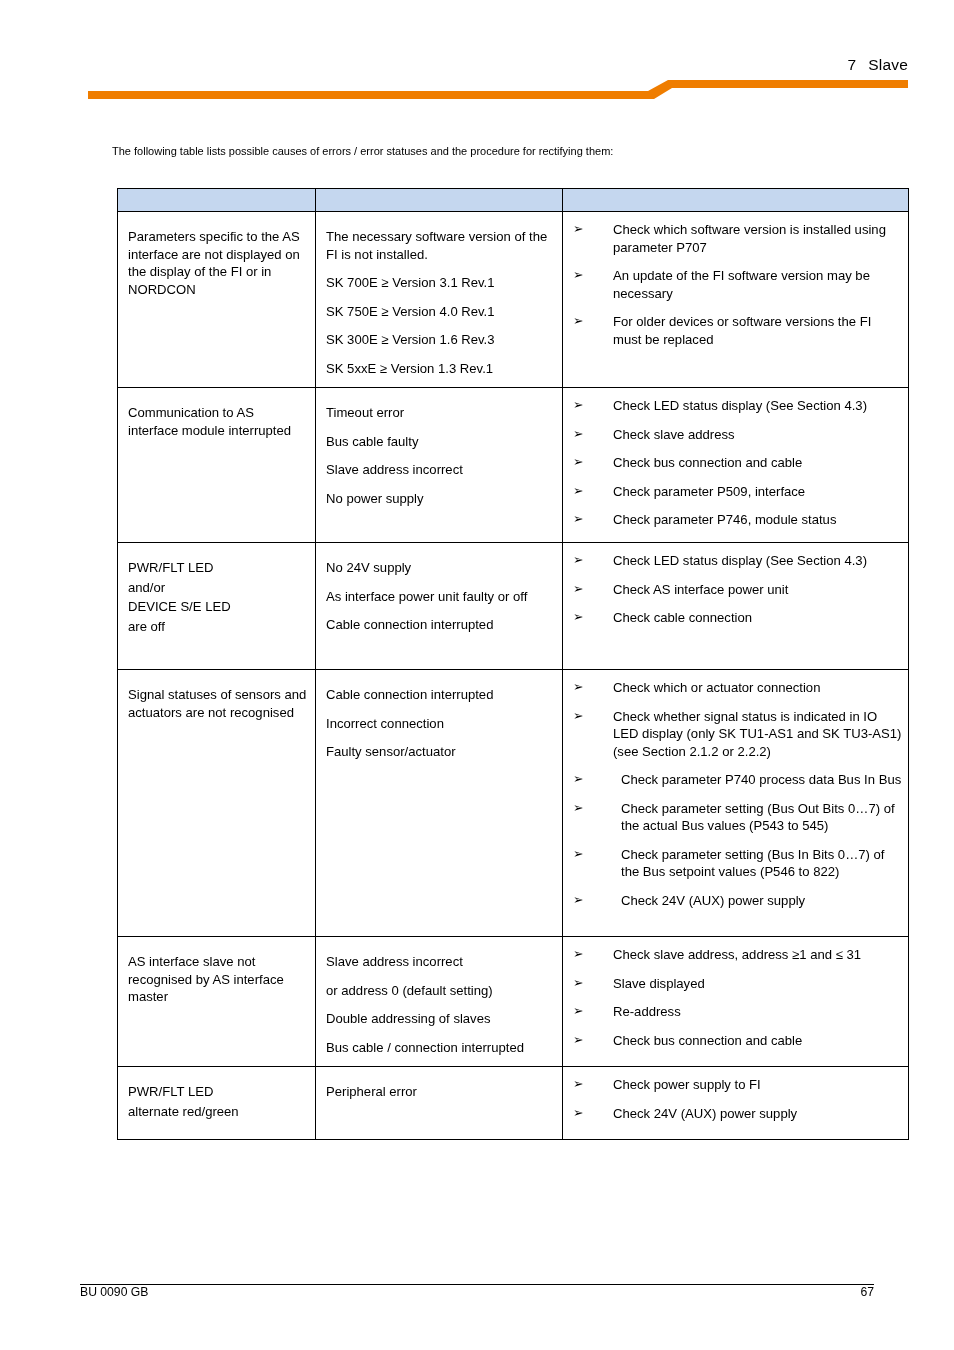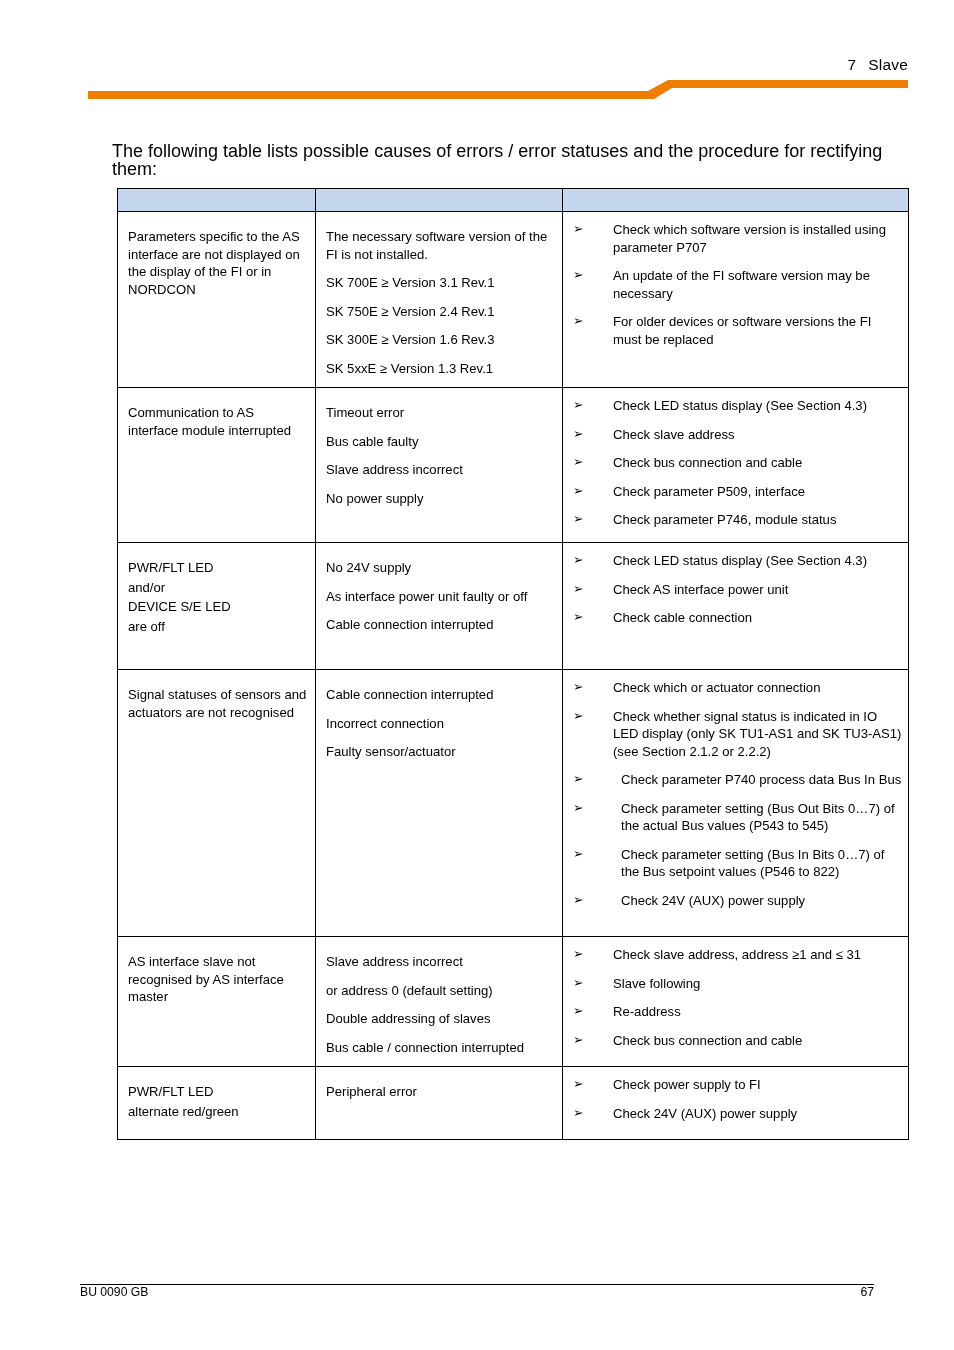"The following table lists possible" .intro { font-size: 18px -> 11px }
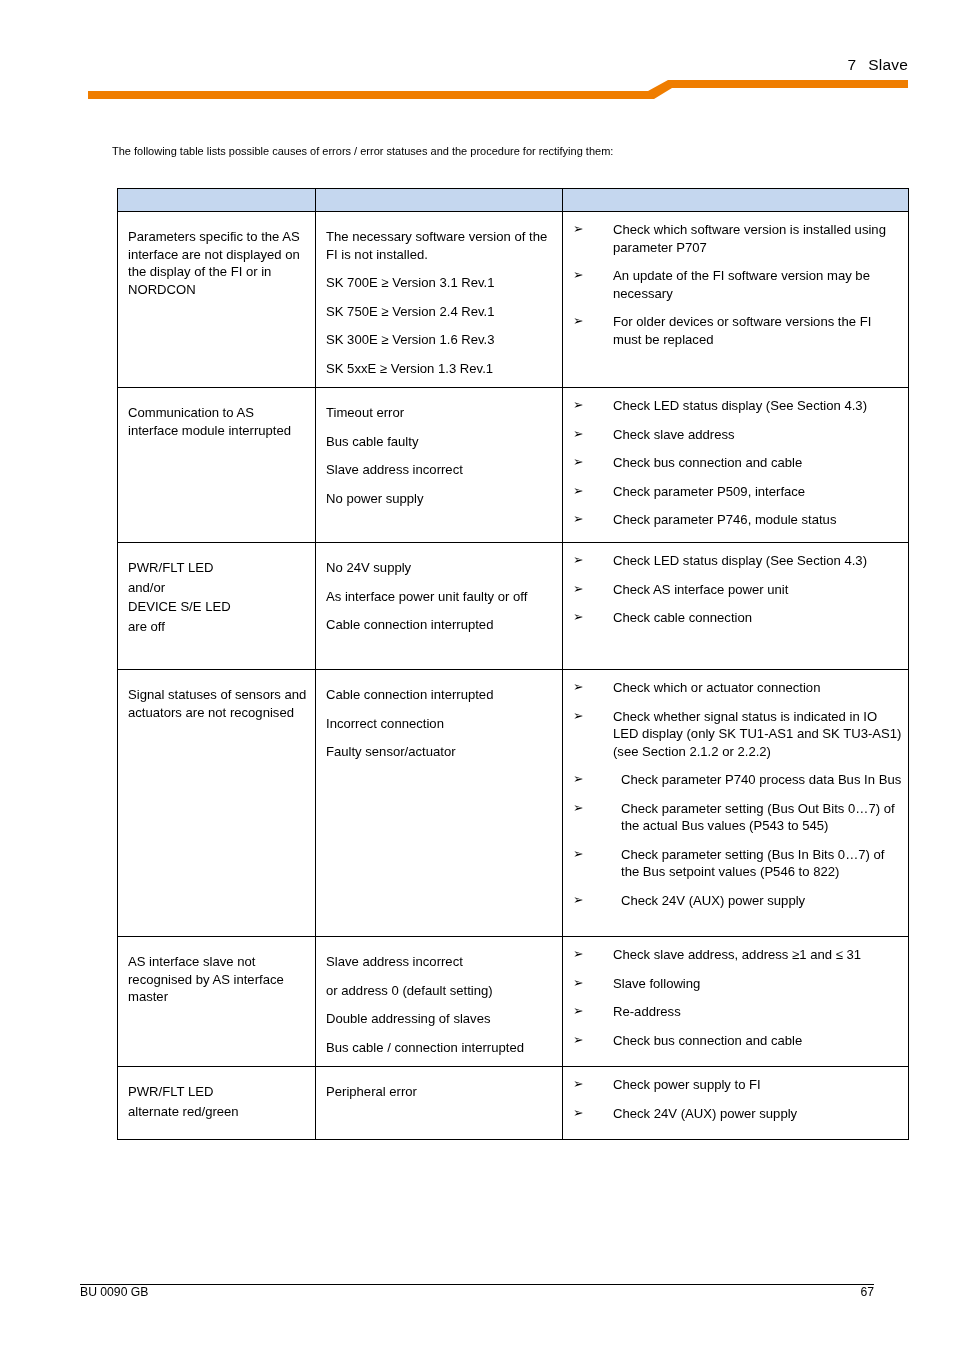"SK 750E ≥ Version 2.4" div.para { text: 2.4 -> 4.0 }
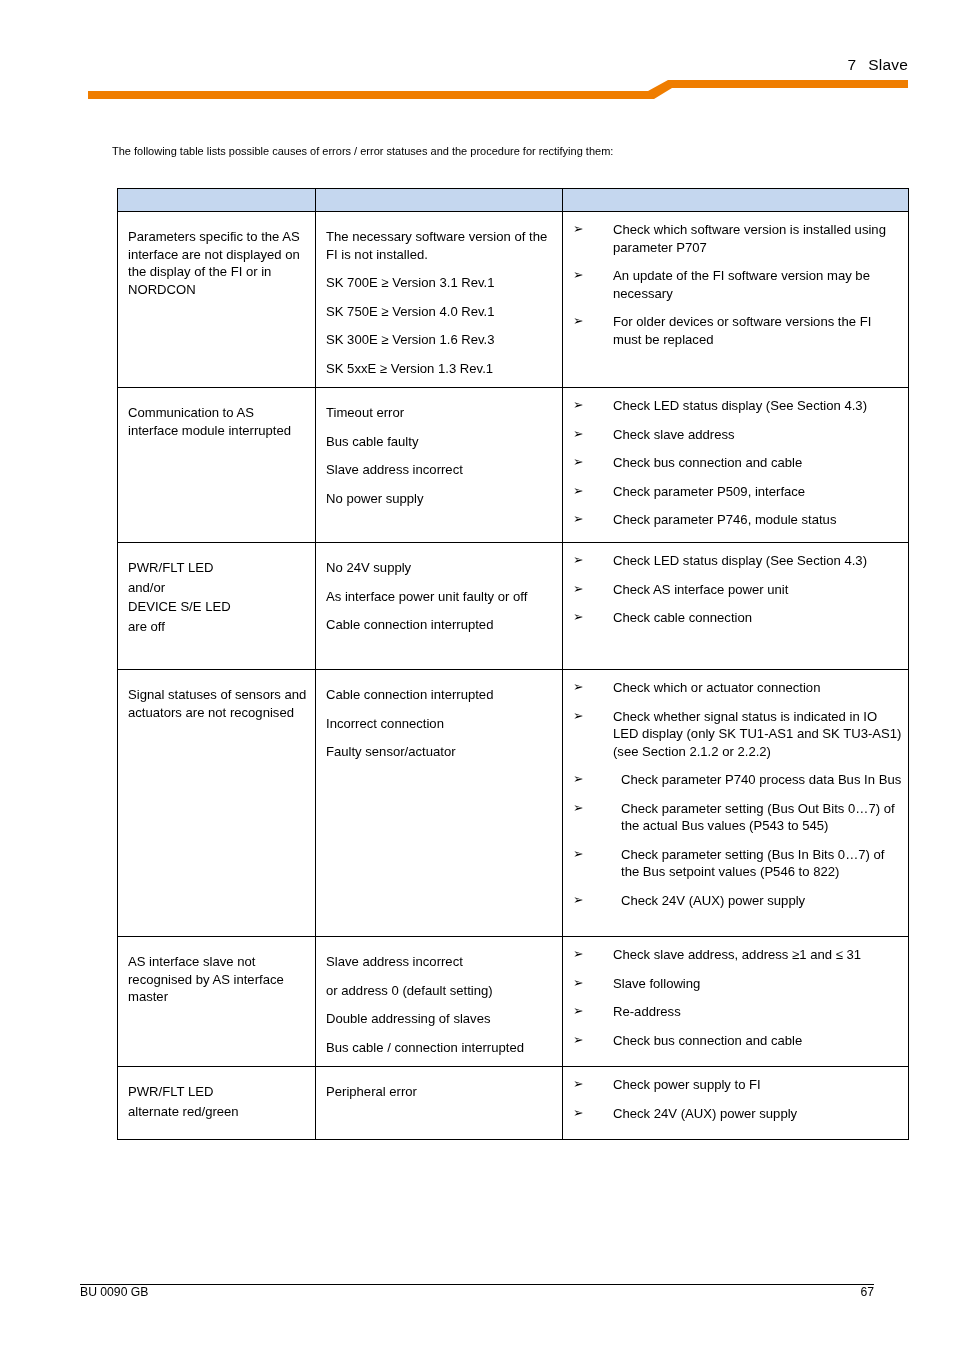"Slave following" span.bullet-text { text: following -> displayed }
